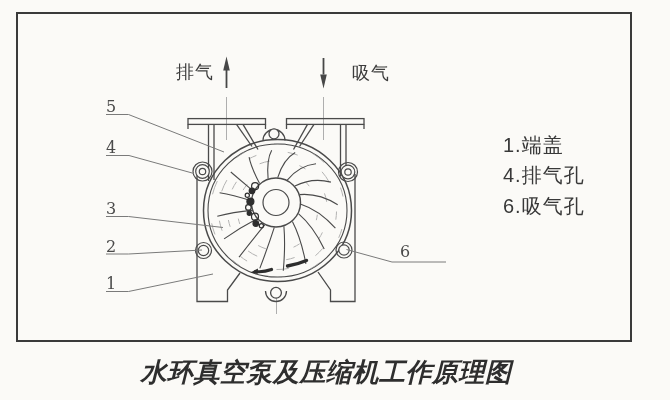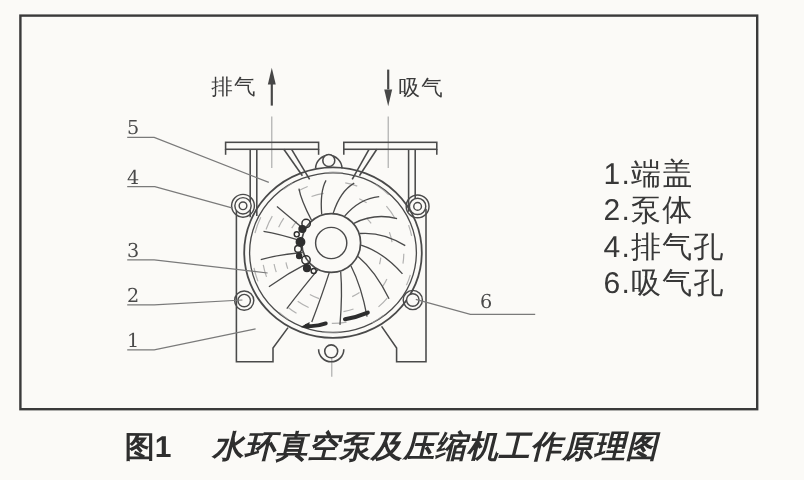"吸气" .lbl-suction { left: 332px -> 352px }
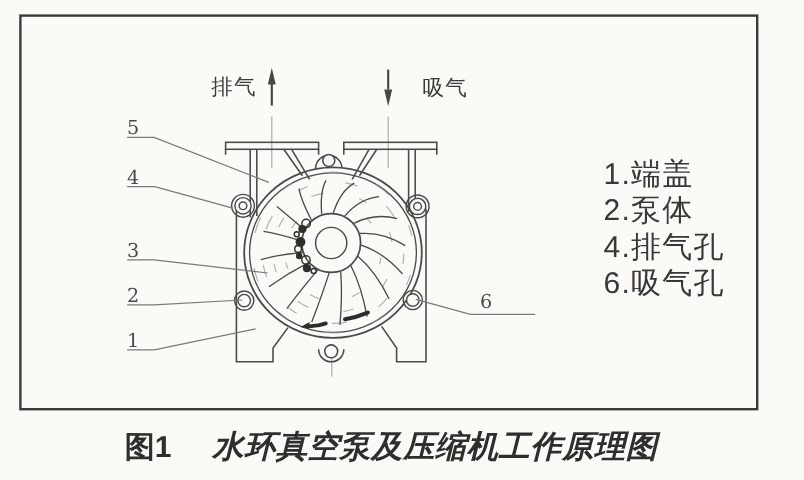"1.端盖" .legend { font-size: 25px -> 20px }
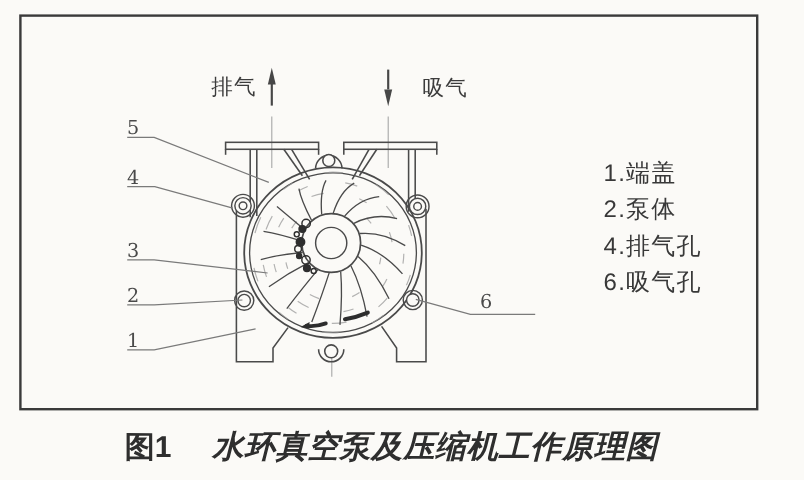"2.泵体" div { html: <div>2.泵体</div> -> none }
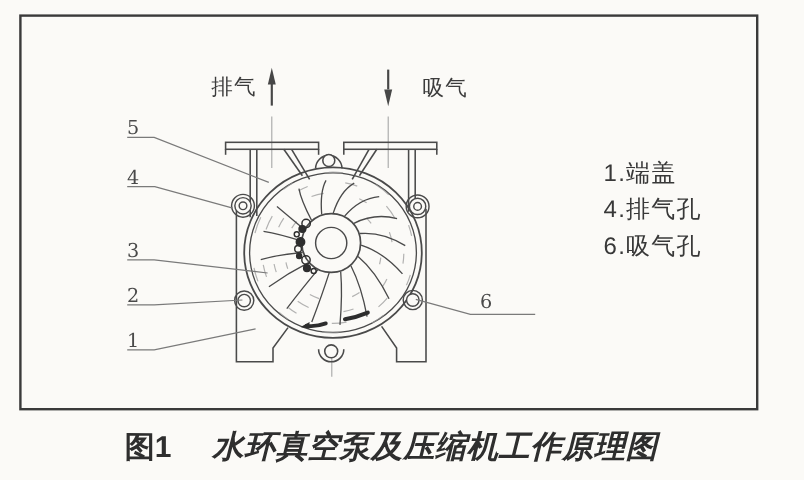"图1" span.num { html: <span>图1</span> -> none }
